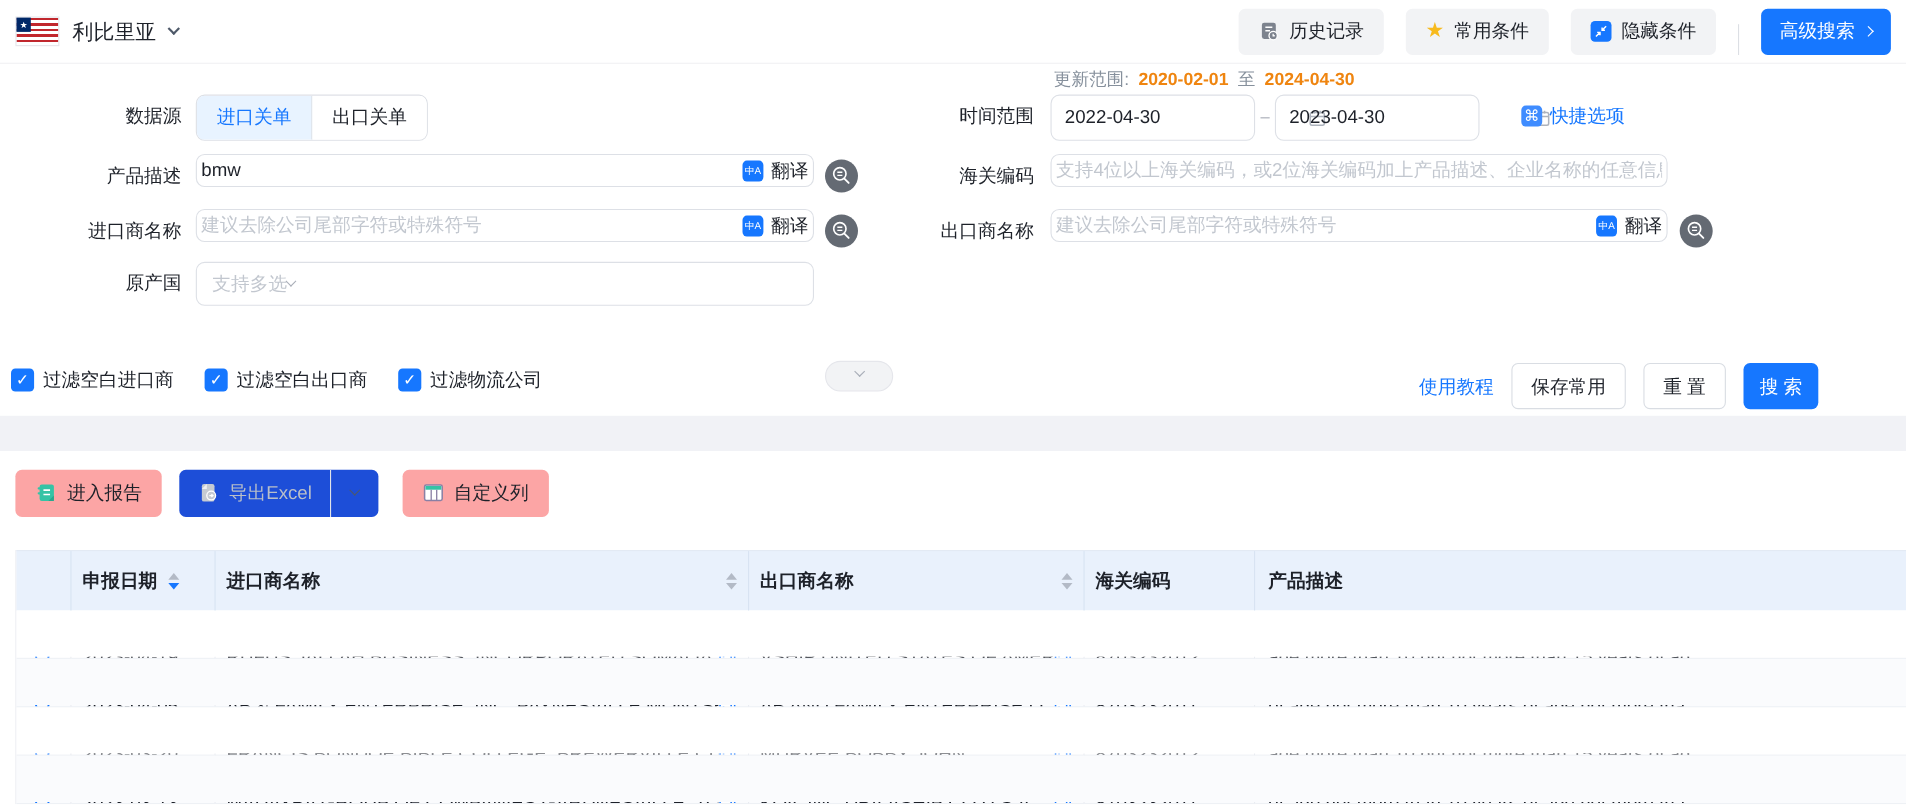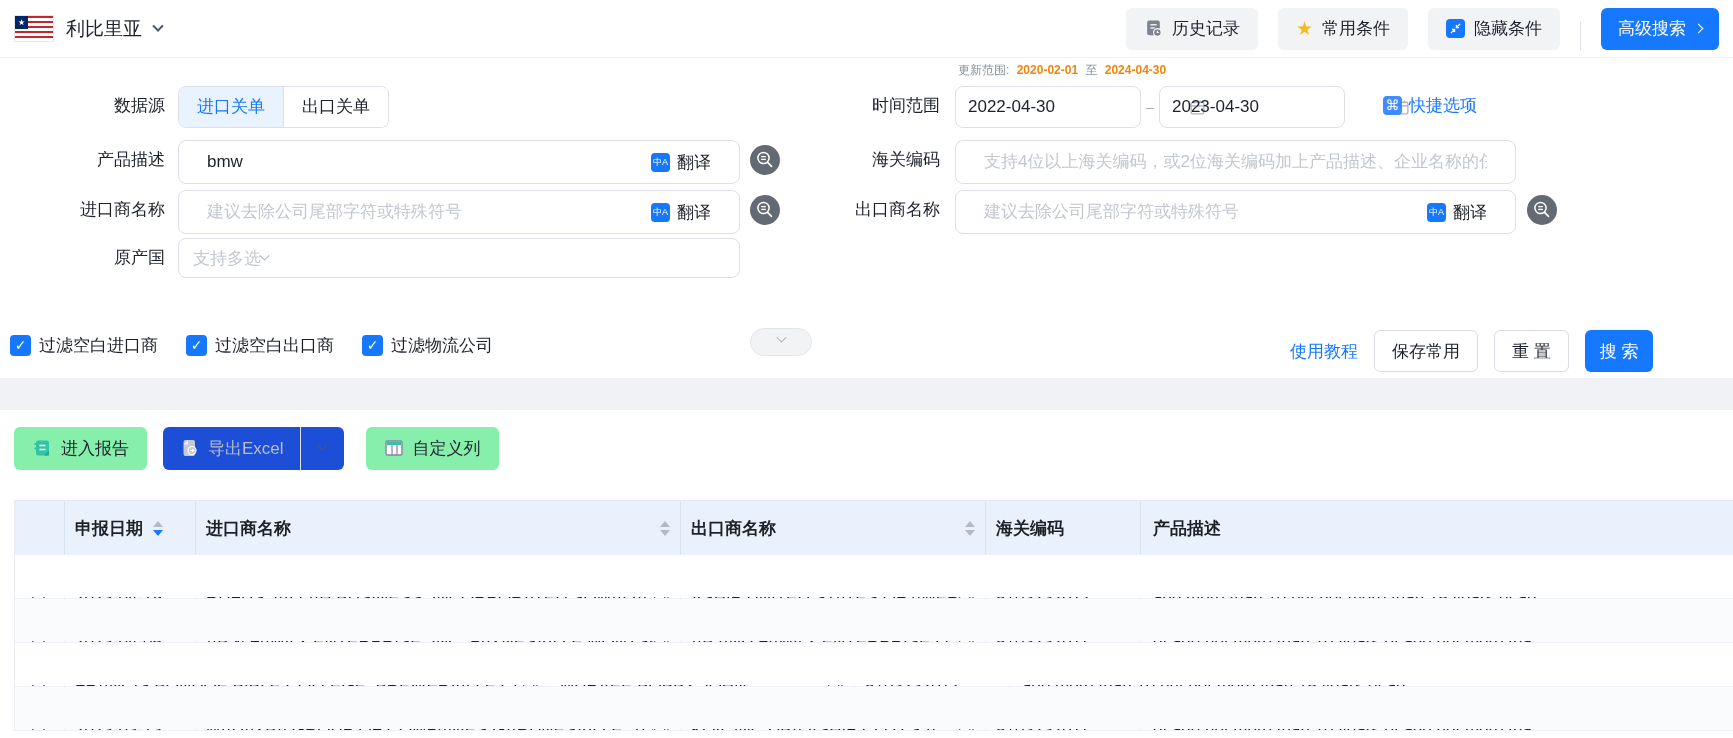"更新范围: 2020-02-01 至 2024-04-30" .update-range { font-size: 12px -> 16px }
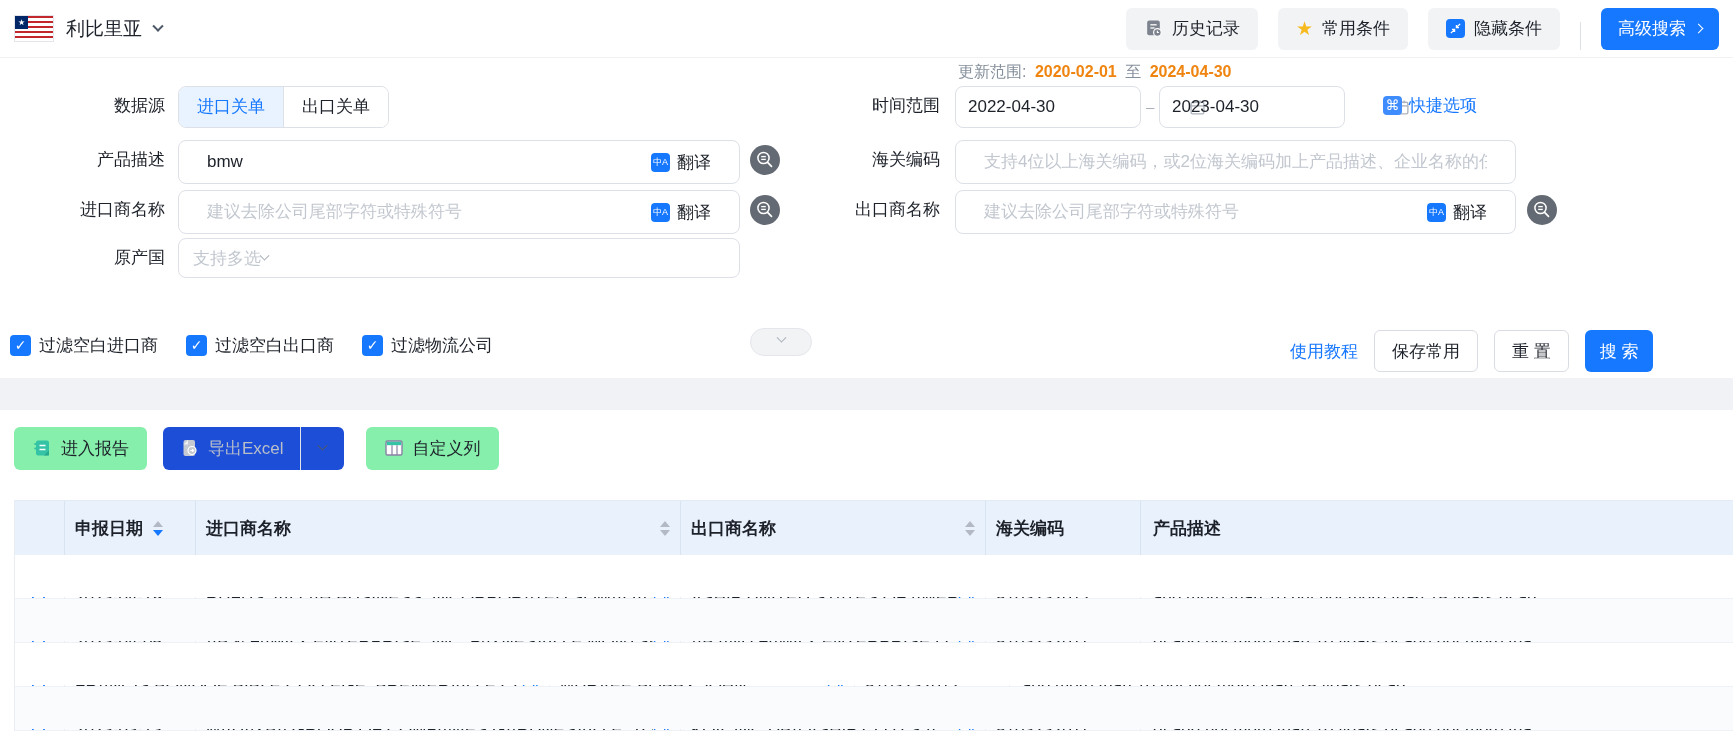"bmw" .input-wrap { height: 44px -> 30px; padding: 0 28px -> 0 4px }
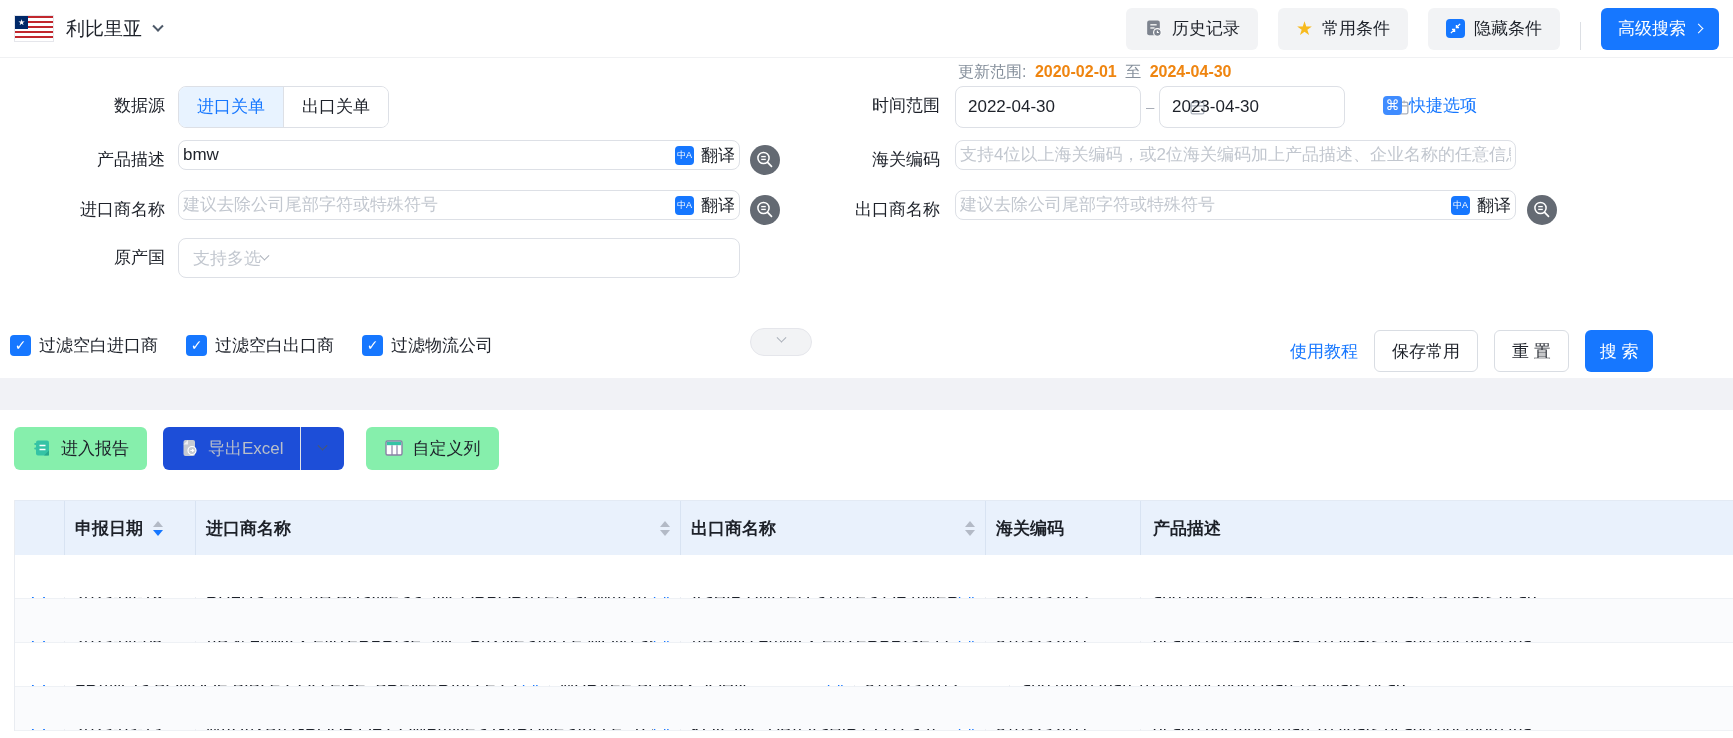"进入报告" .tb-btn { background: #86efac -> #fca5a5 }
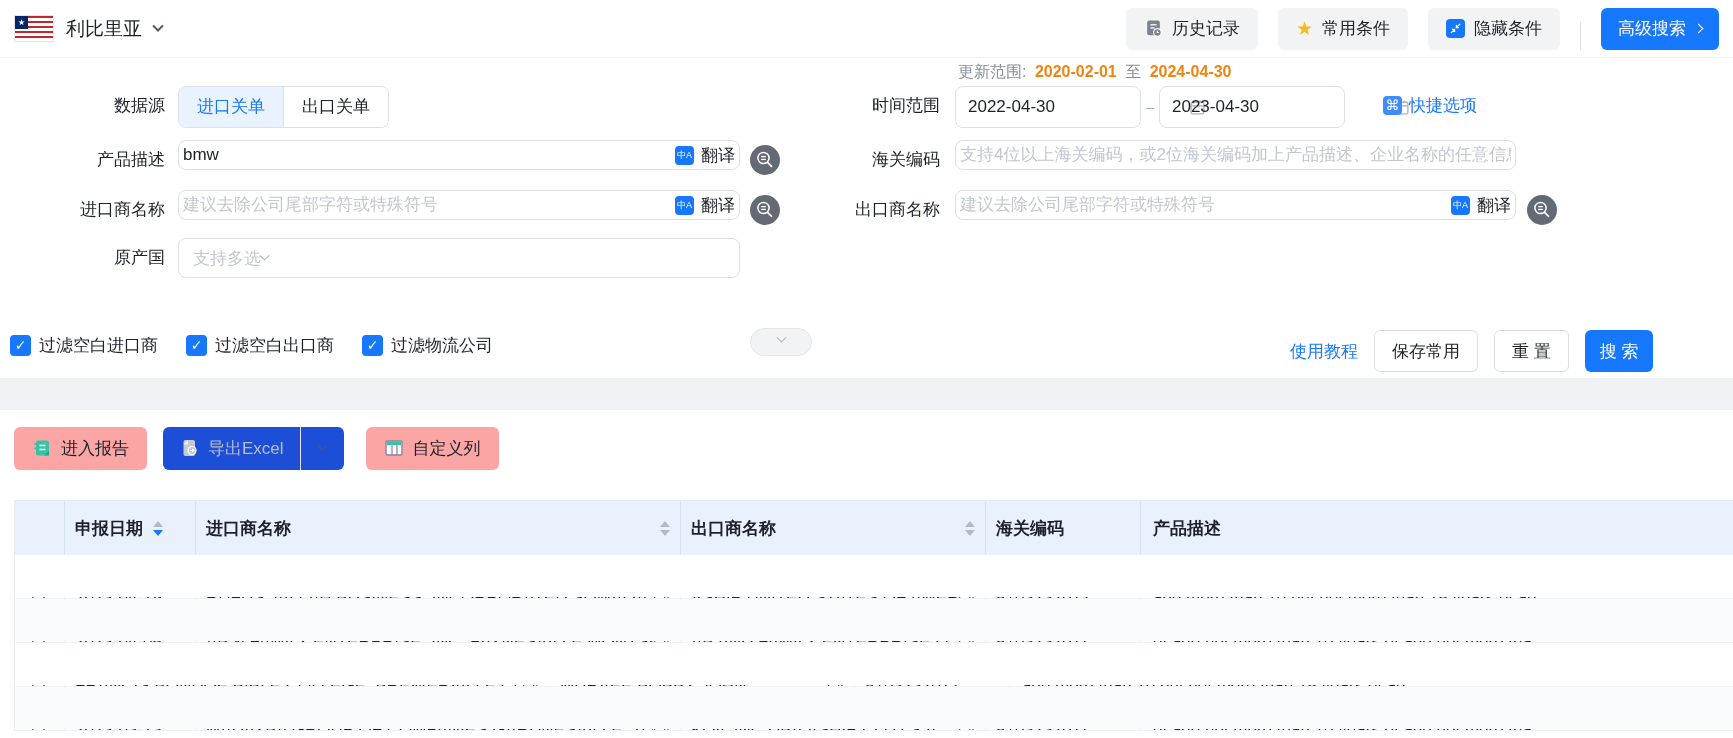"2023-03-20" div.td { html: none -> <div>2023-03-20</div> }
